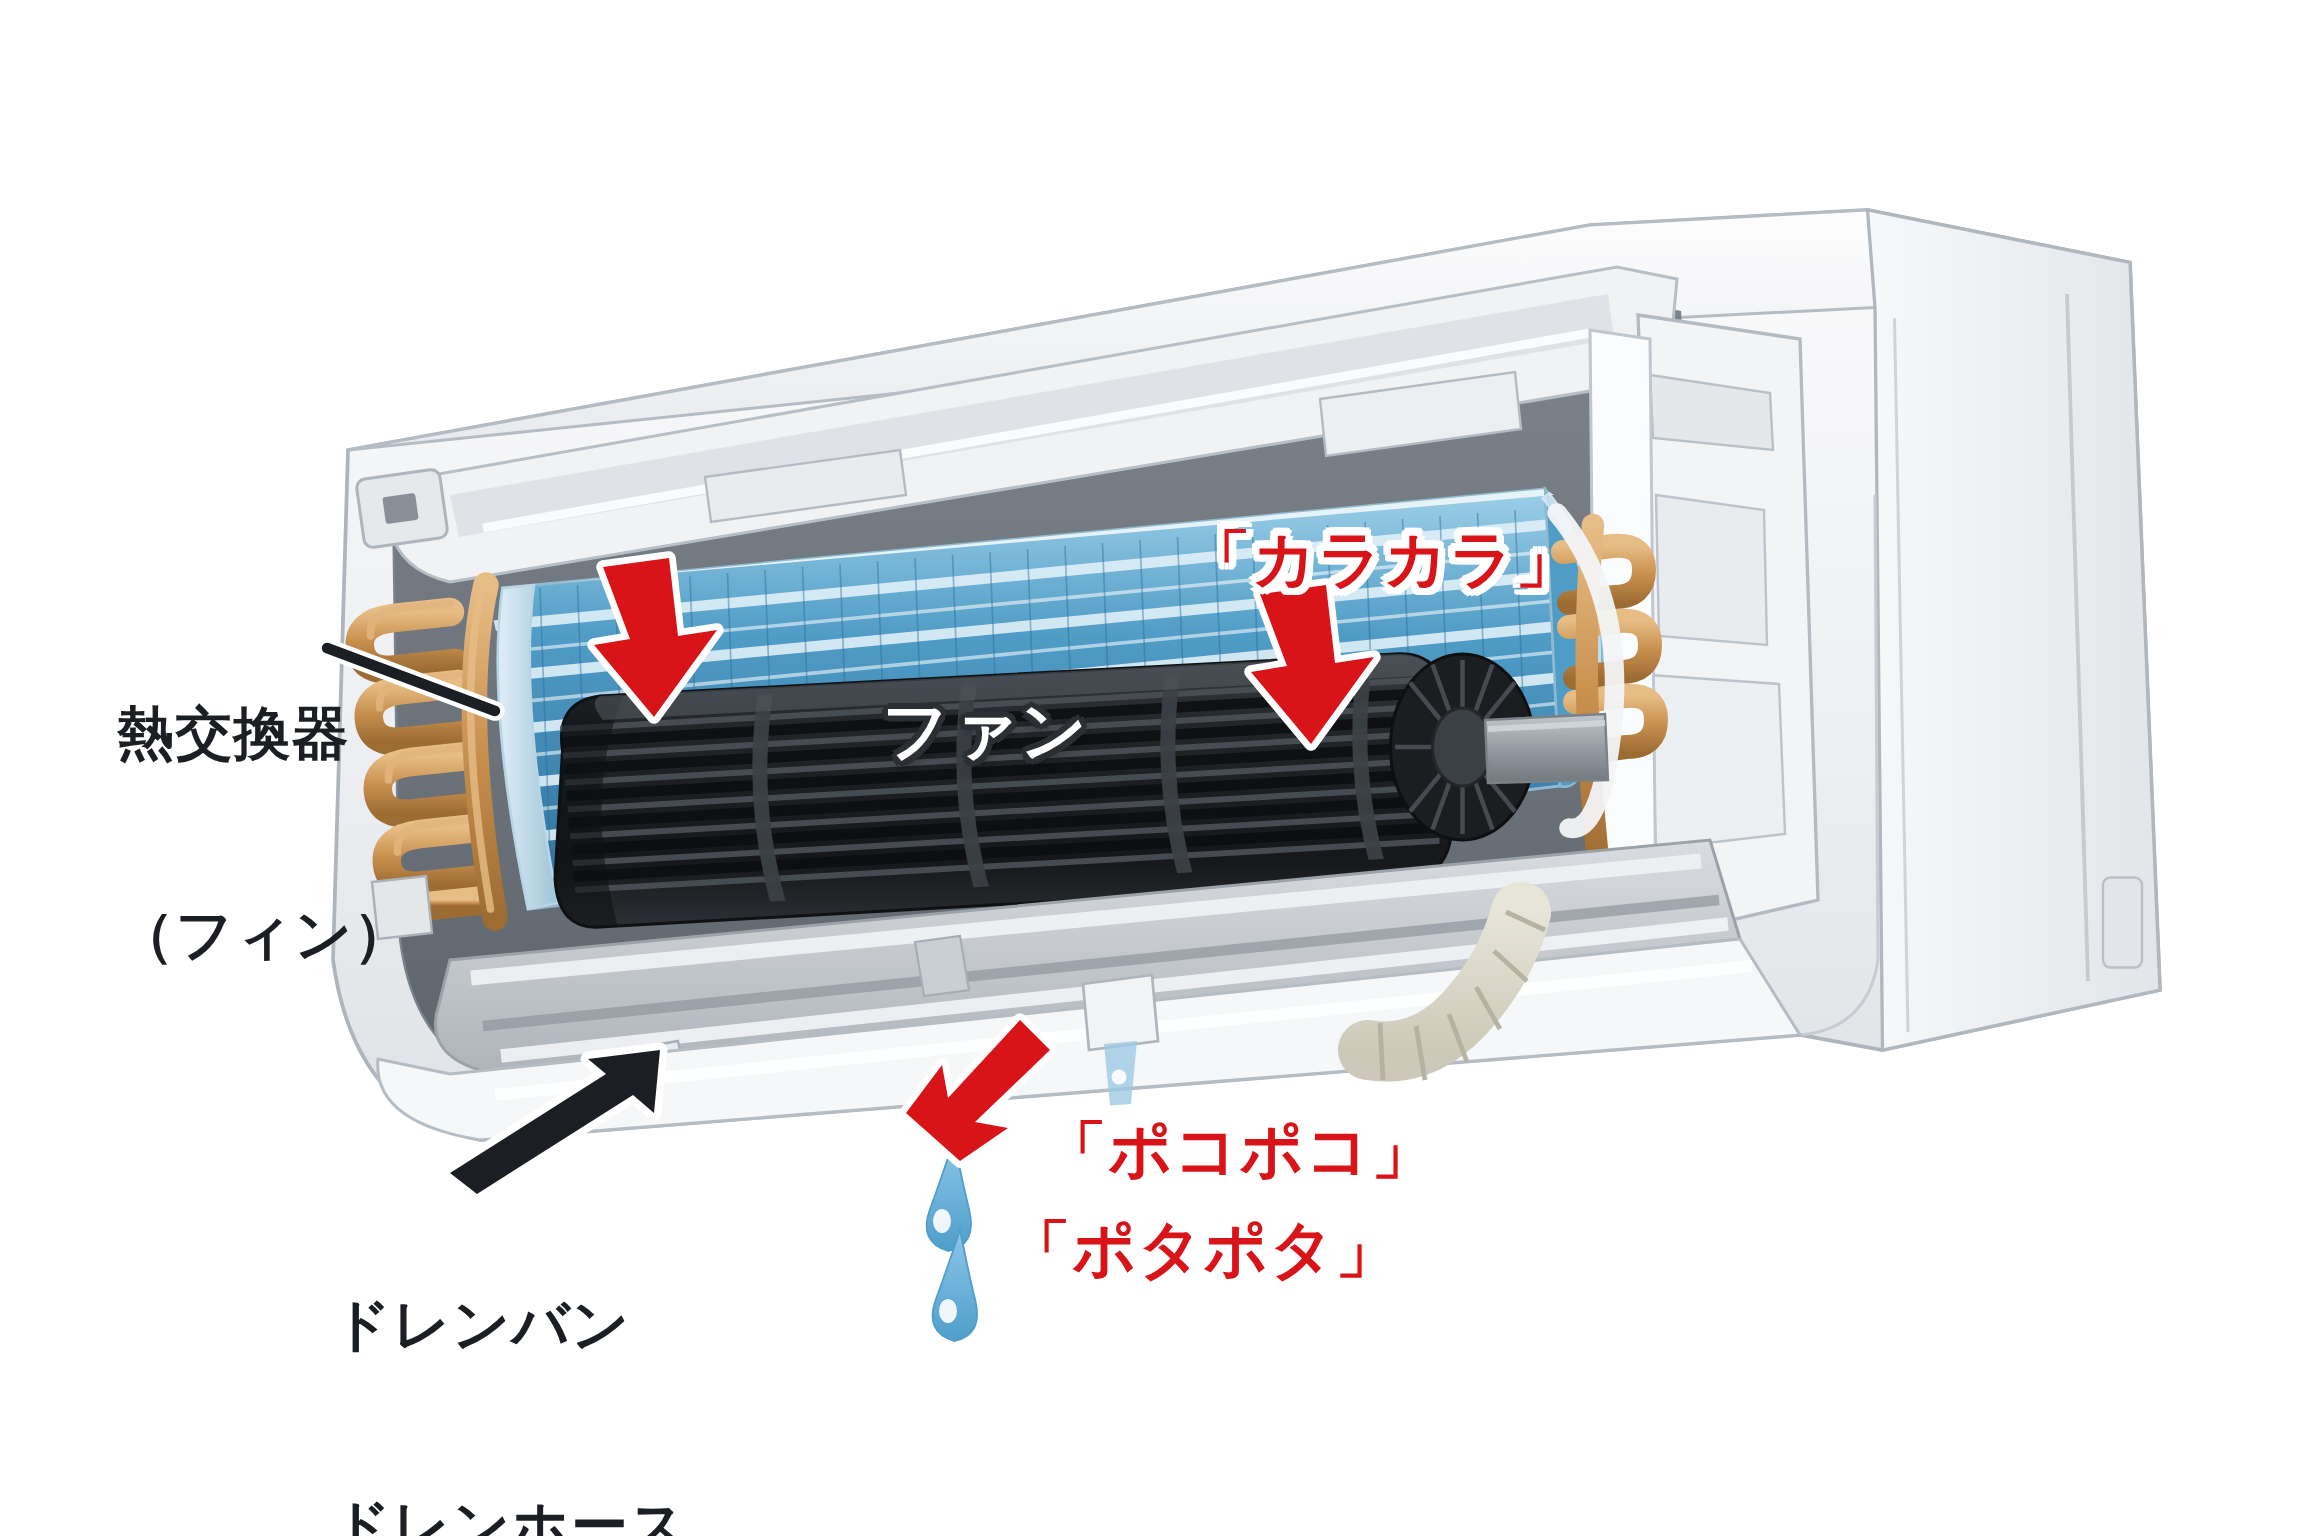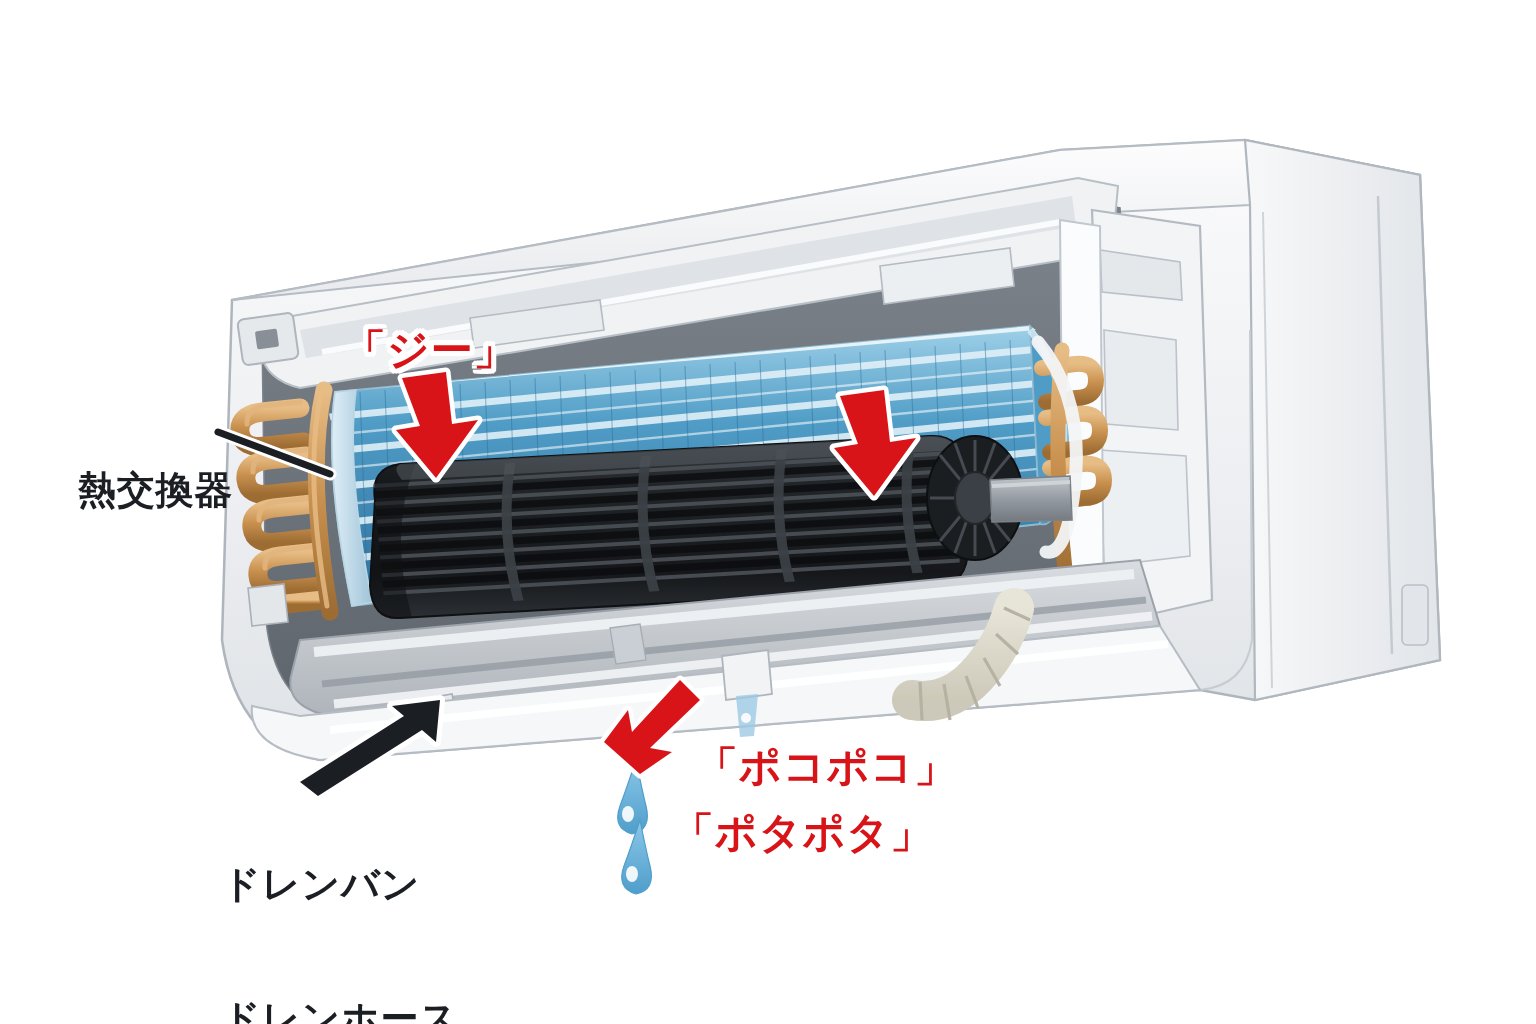"「ジー」" div.lbl { html: <div>「ジー」</div> -> none }
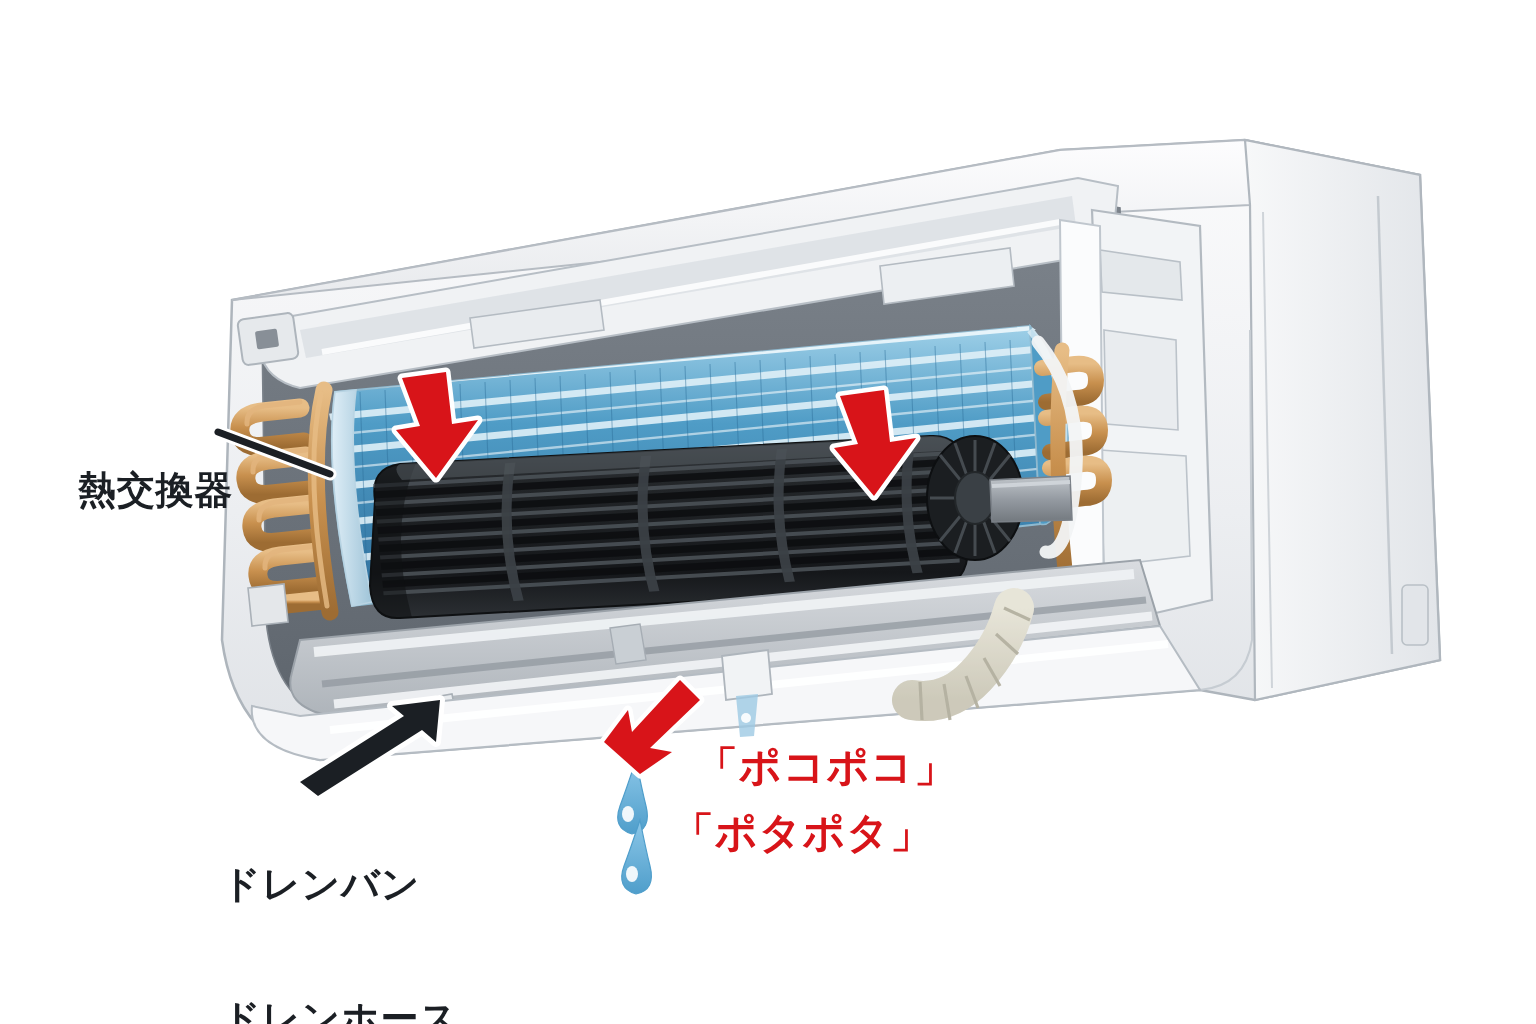"「カラカラ」" div.lbl { html: none -> <div>「カラカラ」</div> }
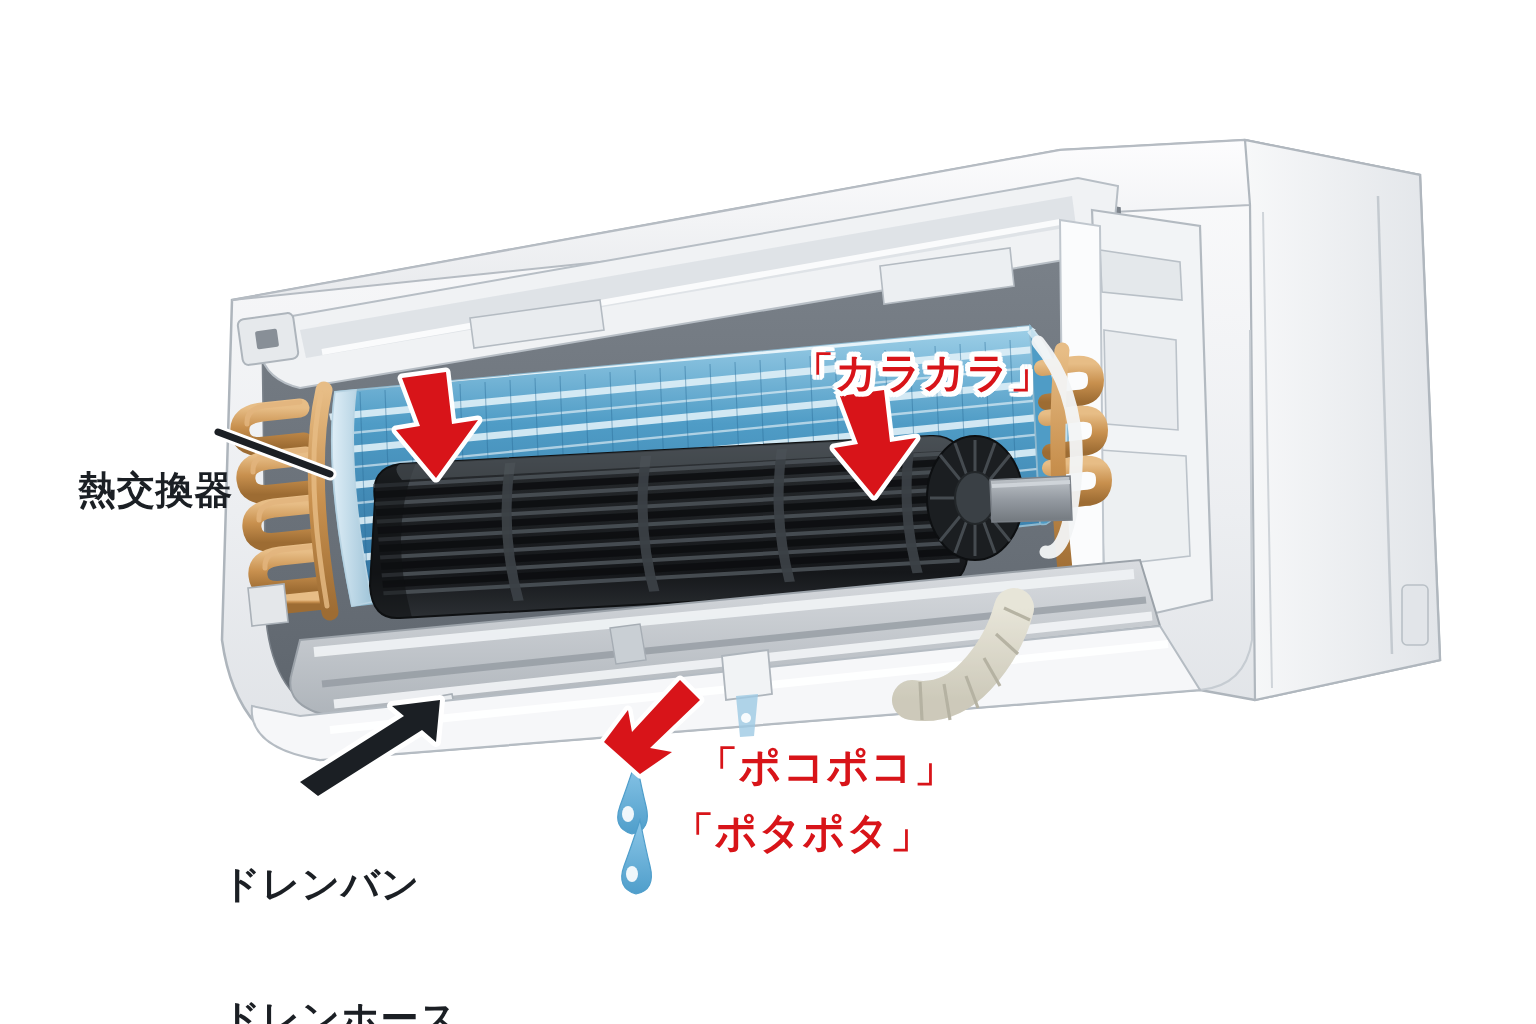"ファン" div.lbl { html: none -> <div>ファン</div> }
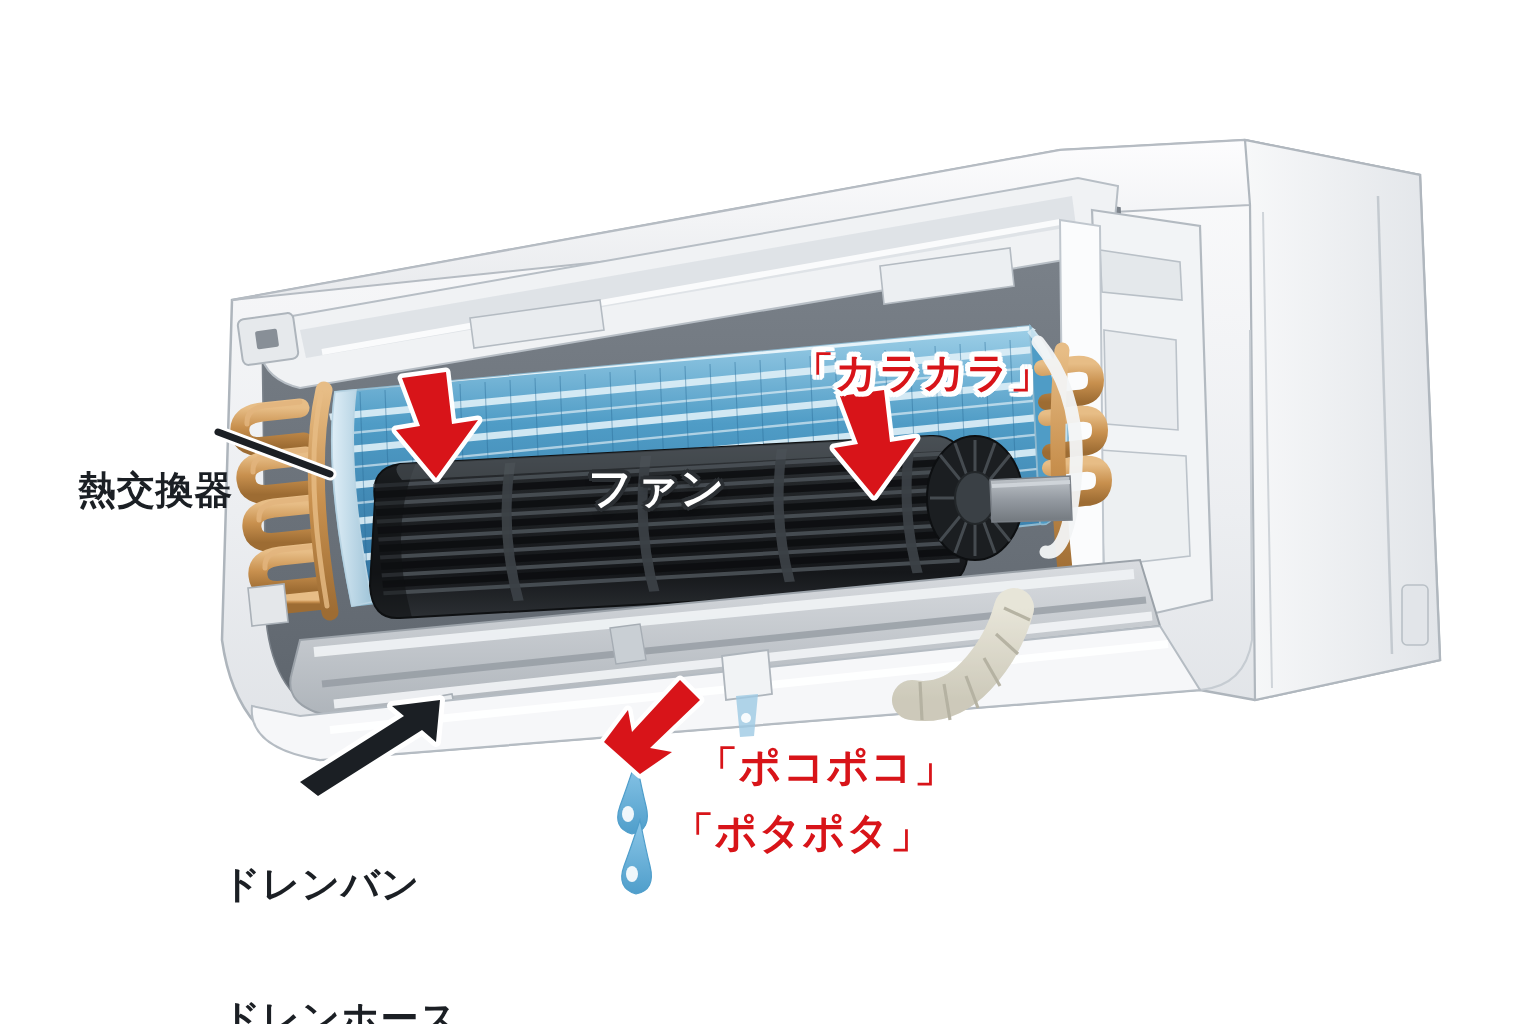"（フィン）" div { html: none -> <div>（フィン）</div> }
